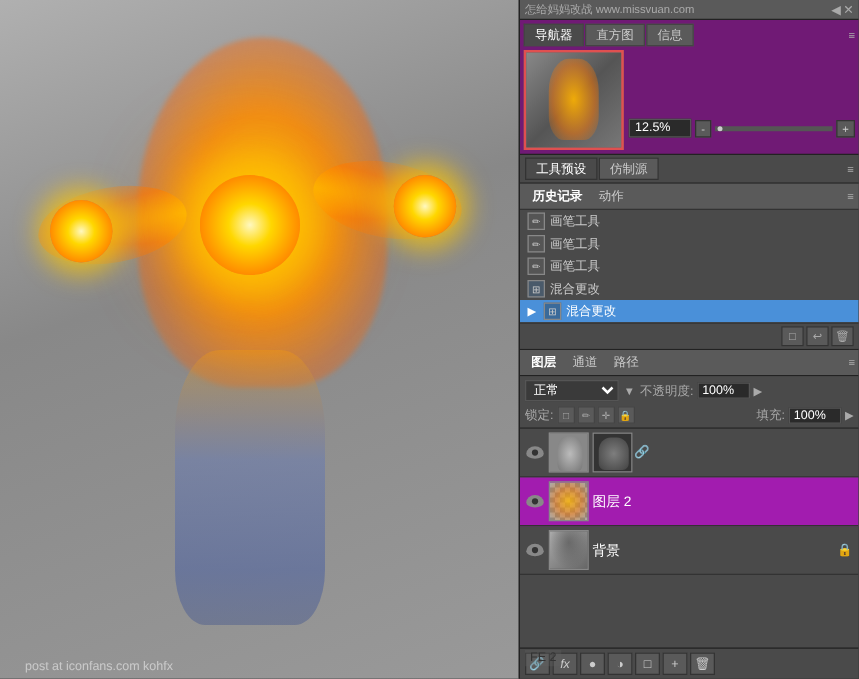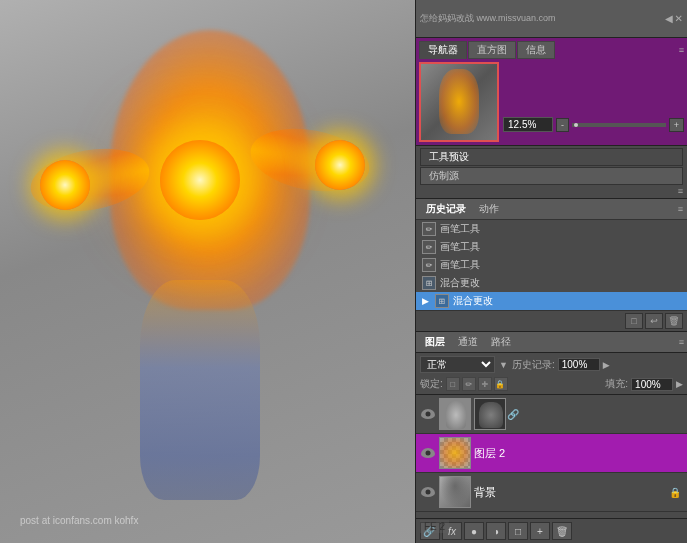"怎给妈妈改战 www.missvuan.com" .top-bar { height: 38px -> 16px }
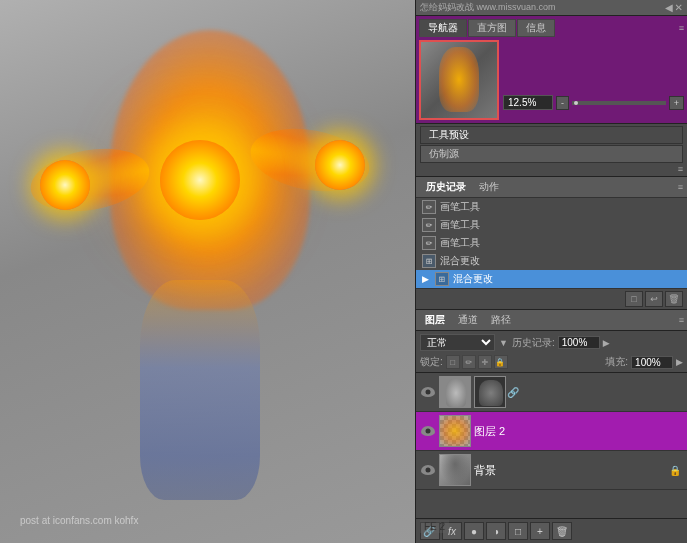"工具预设" .section-tabs { flex-direction: column -> none }
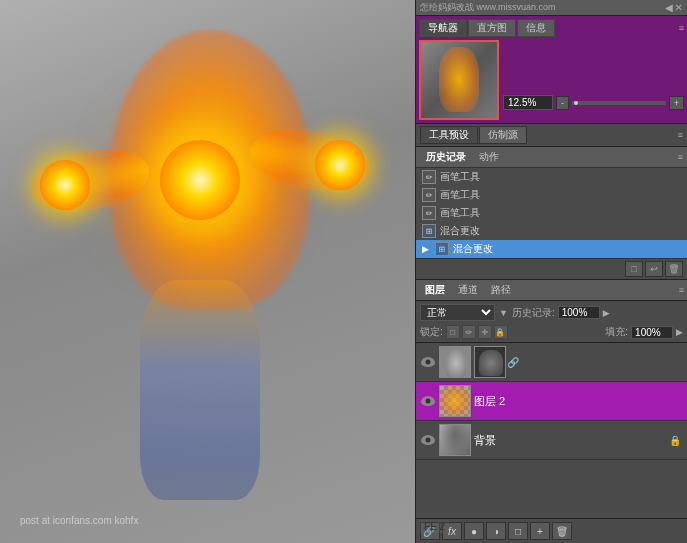"历史记录:" span.opacity-label { text: 历史记录 -> 不透明度 }
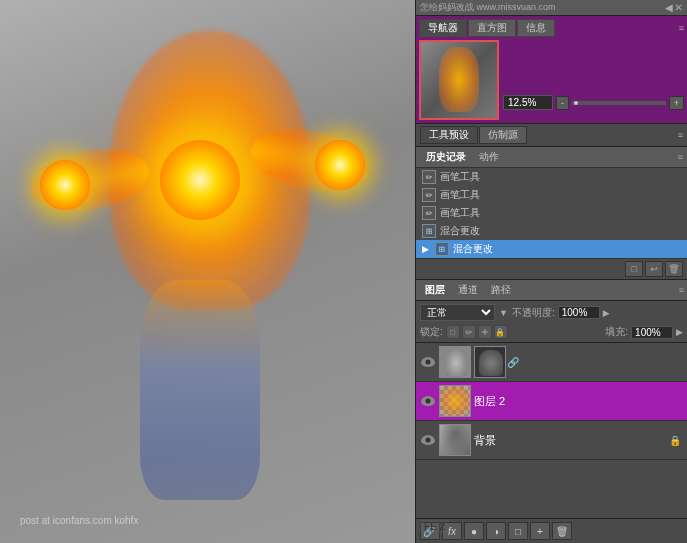"post at iconfans.com kohfx" .post-text { bottom: 17px -> 4px }
